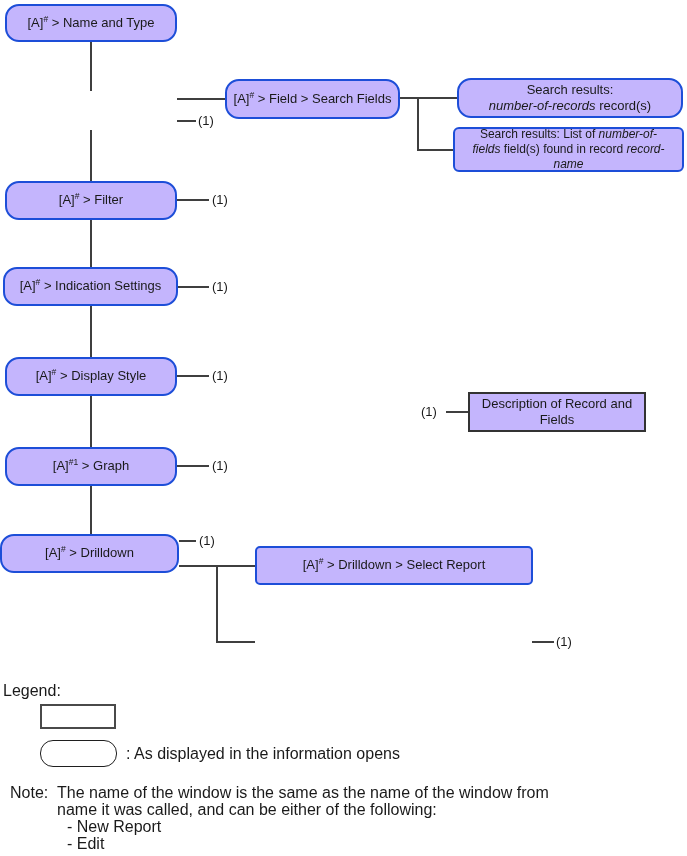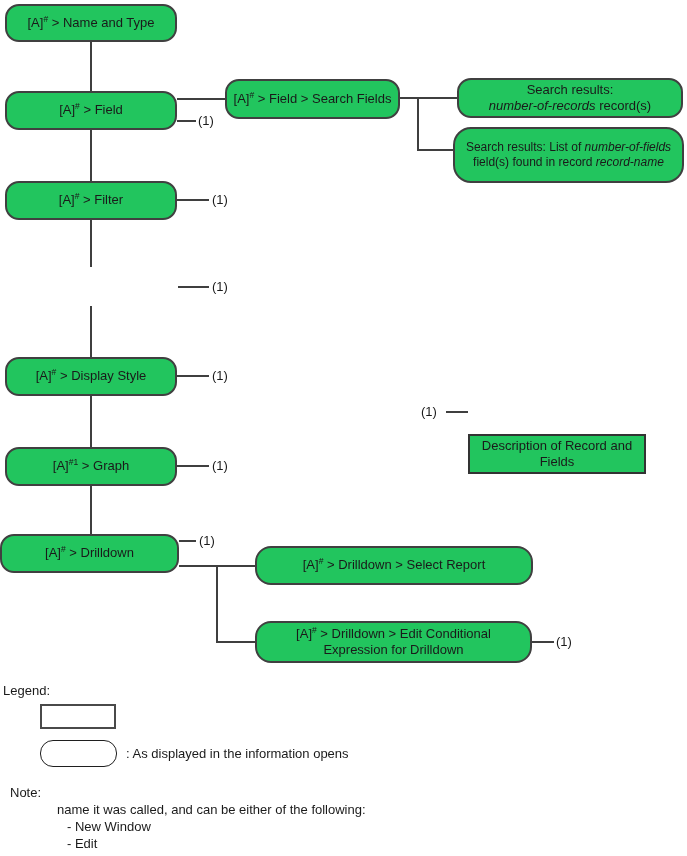"[A]# > Name and Type" .node { background: #22c55e -> #c4b5fd; border: 2px solid #404040 -> 2px solid #1d4ed8 }
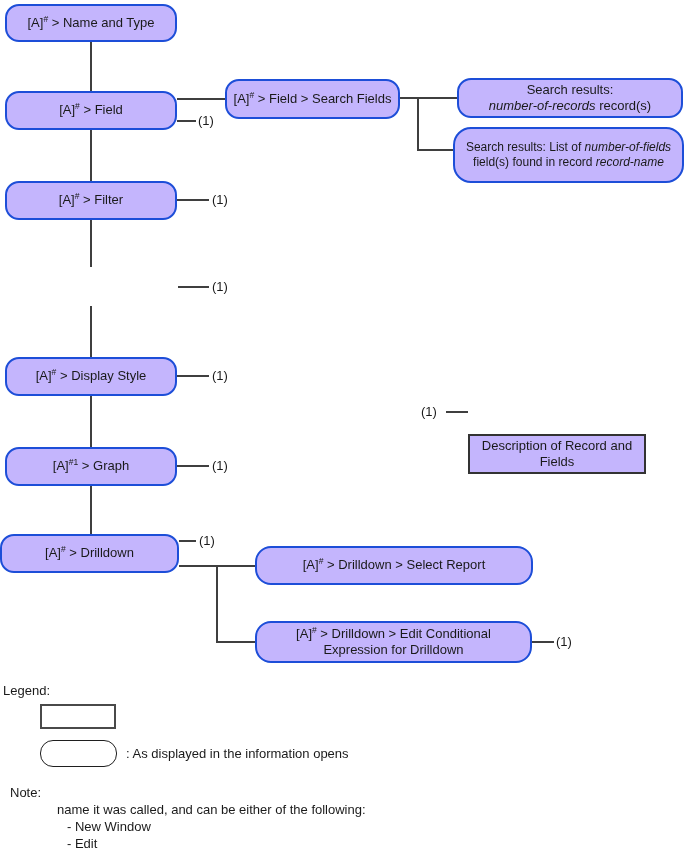"[A]# > Field" div.node { html: <div> <span><span>[A]</span><sup>#</sup><span> &gt; Field</span></span> </div> -> none }
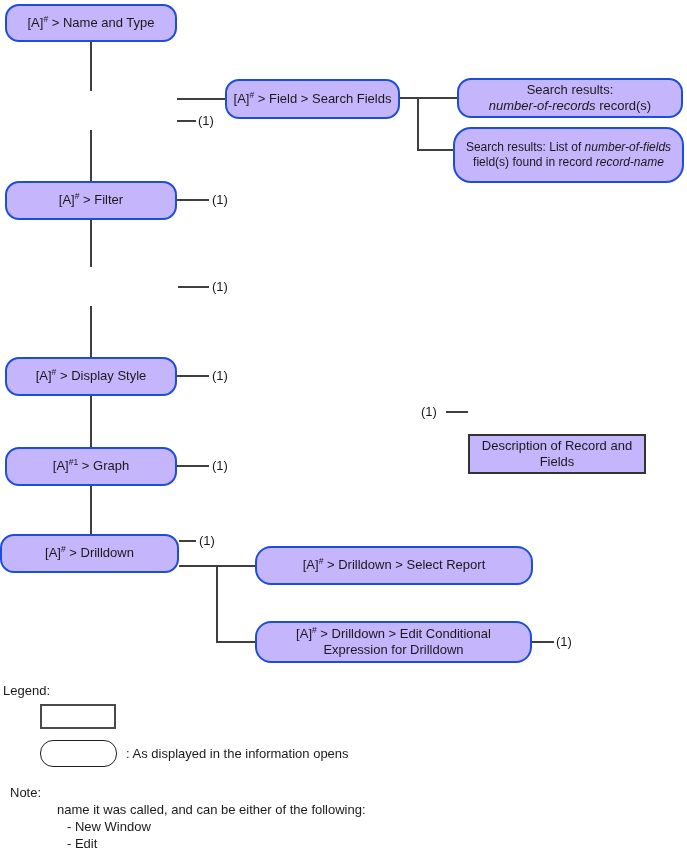"Search results: List of number-of-fields" div.node { border-radius: 18px -> 6px; height: 56px -> 45px; padding: 2px 8px -> 2px 16px }
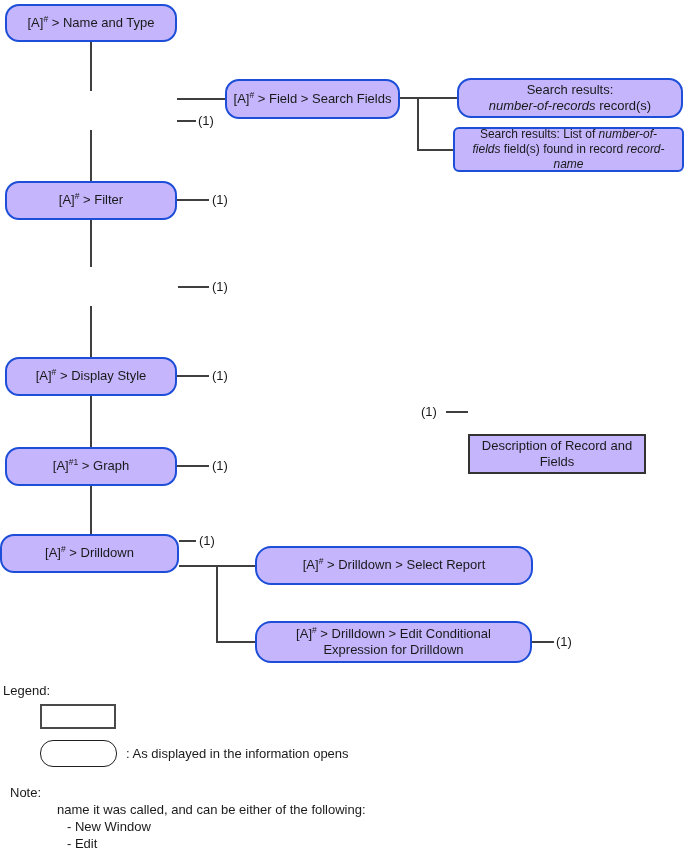"[A]# > Indication Settings" div.node { html: none -> <div> <span><span>[A]</span><sup>#</sup><span> &gt; Indication Settings</span></span> </div> }
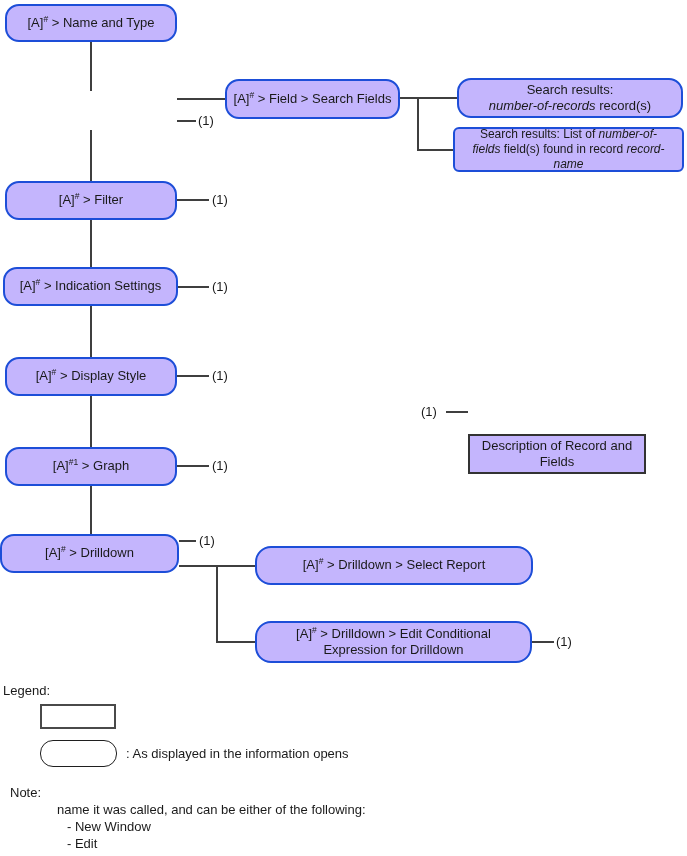"Description of Record and Fields" .node.rect { margin-top: 42px -> none }
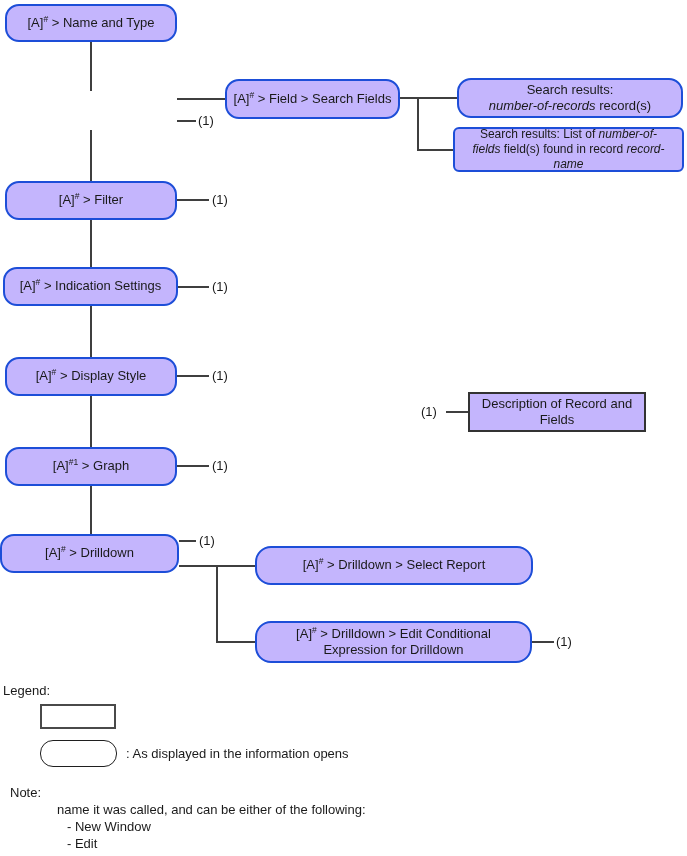"[A]# > Drilldown > Select" div.node { border-radius: 16px -> 5px }
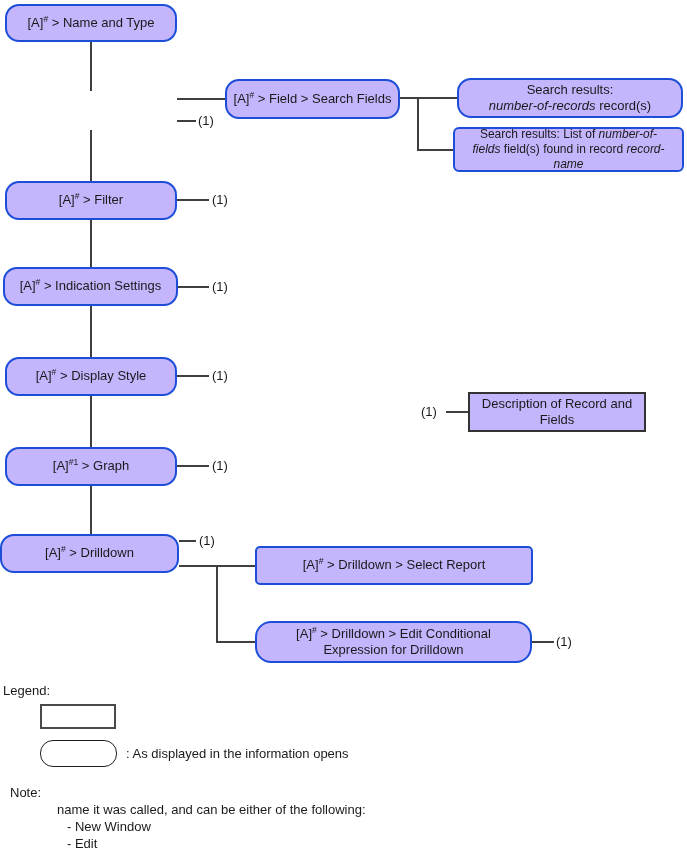"[A]# > Drilldown > Edit" div.node { html: <div> <span><span>[A]</span><sup>#</sup><span> &gt; Drilldown &gt; Edit Conditional Expression for Drilldown</span></span> </div> -> none }
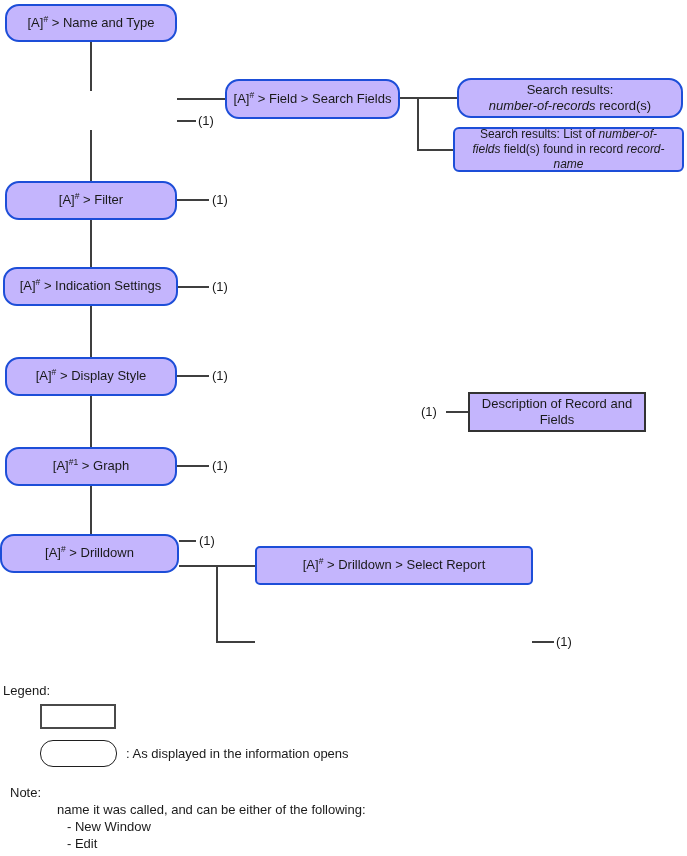"Legend:" .txt { font-size: 13px -> 16px }
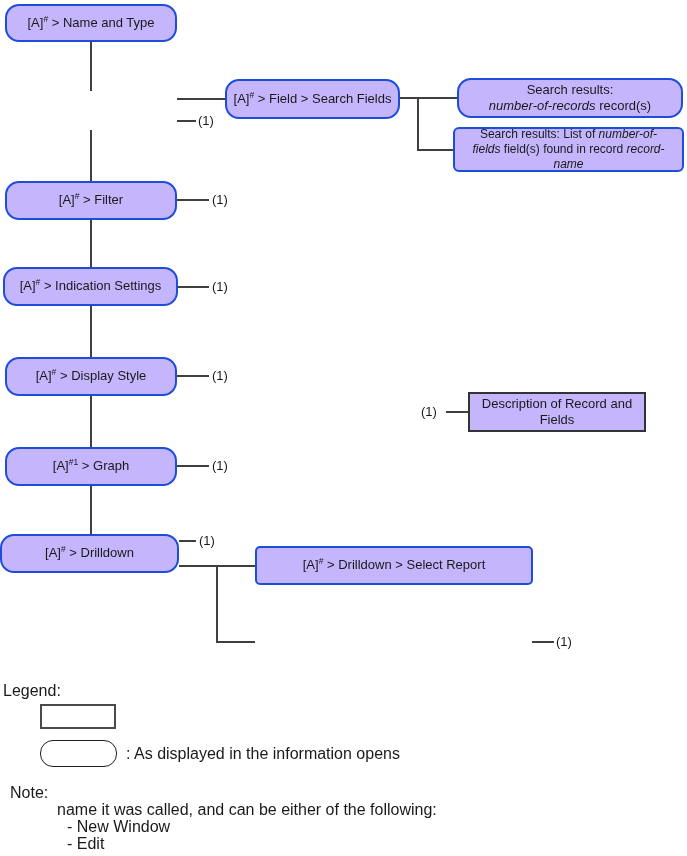"The name of the window" div.txt { html: none -> <div>The name of the window is the same as the name of the window from</div> }
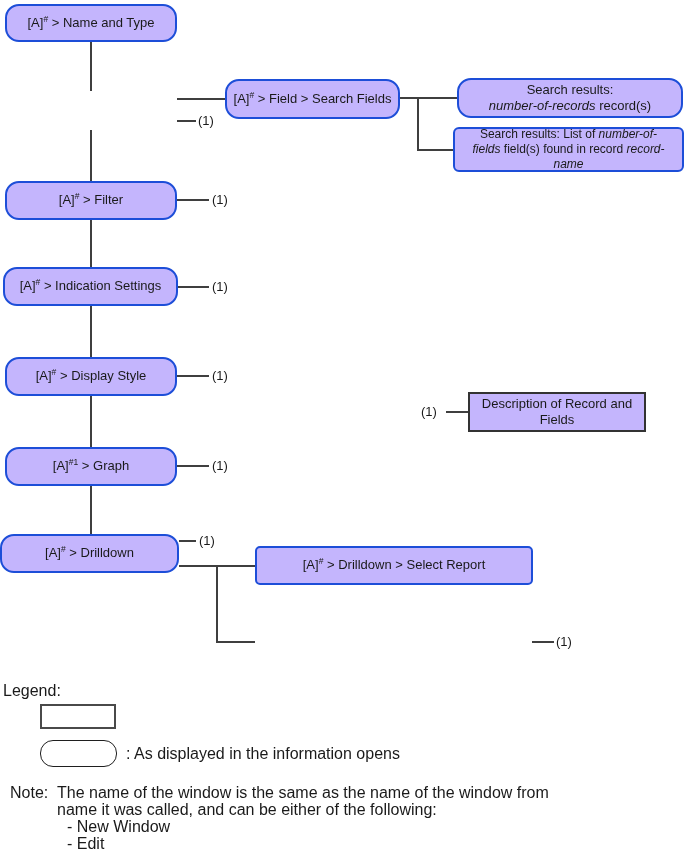"- New Window" div.txt { text: Window -> Report }
